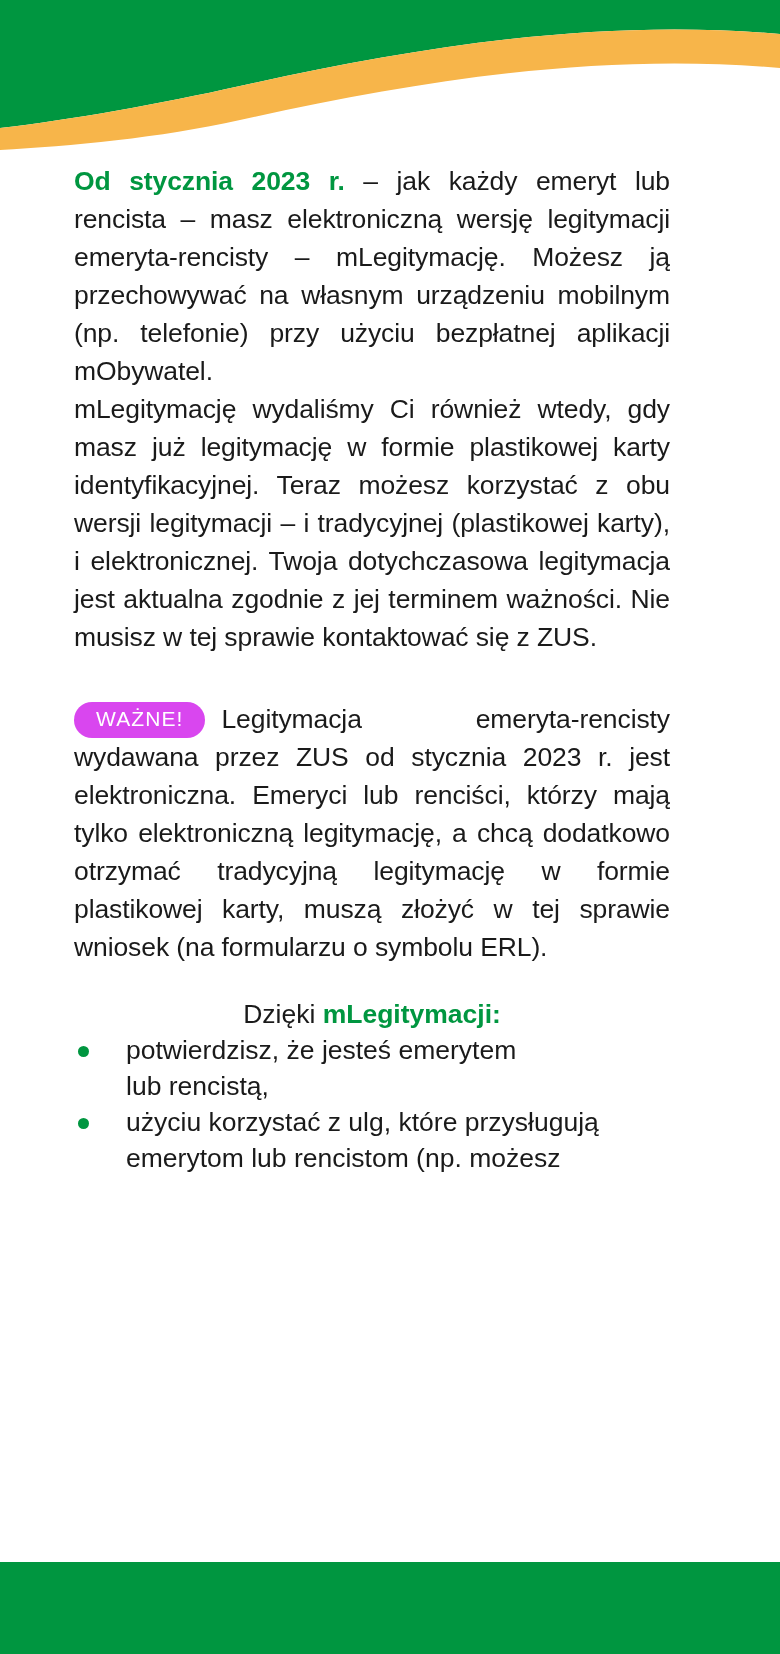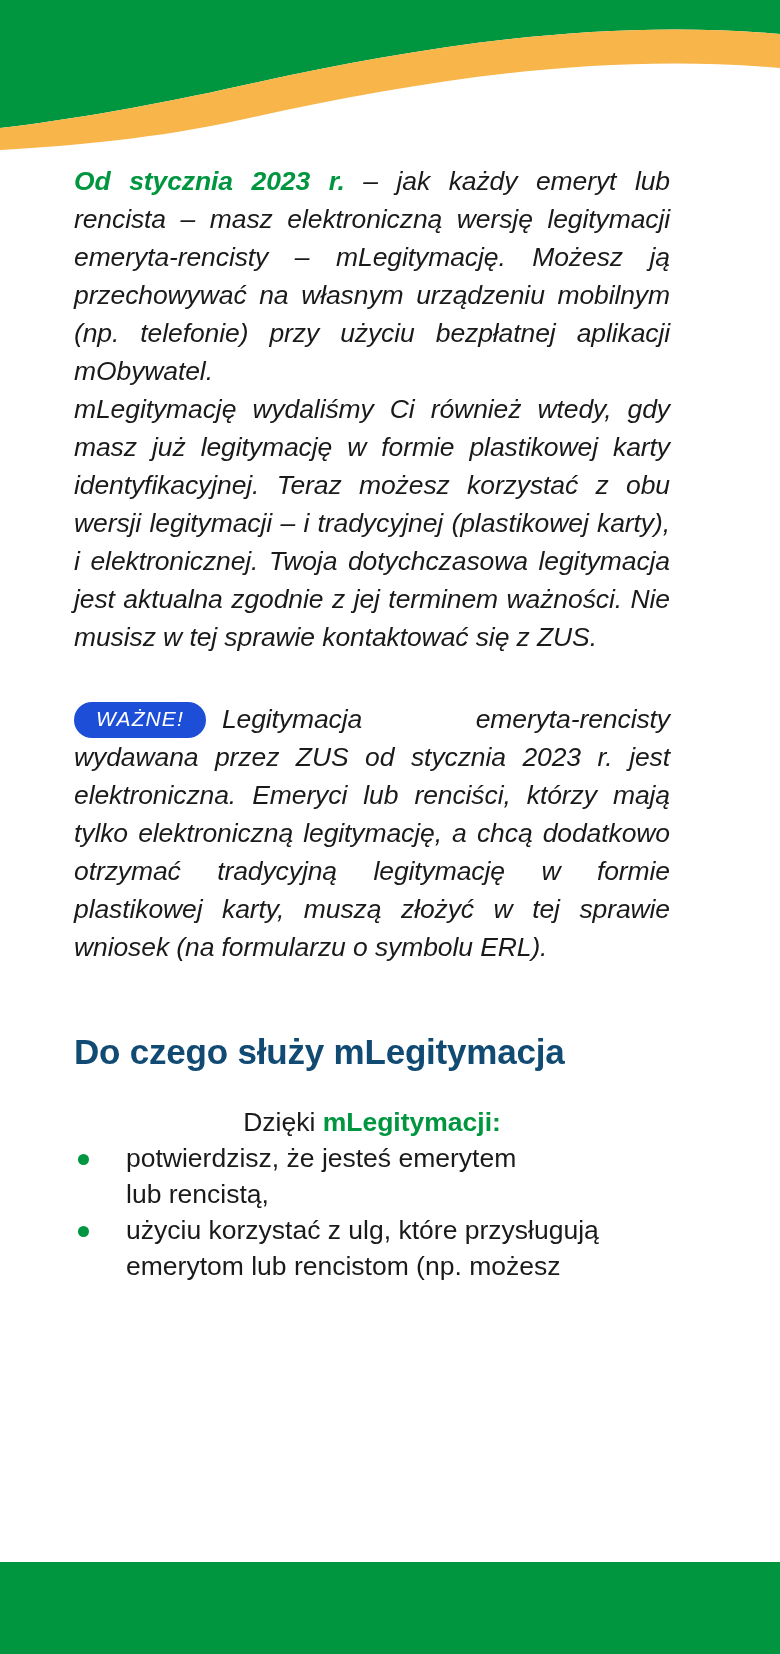"Od stycznia 2023 r. –" p.body { font-style: italic -> none }
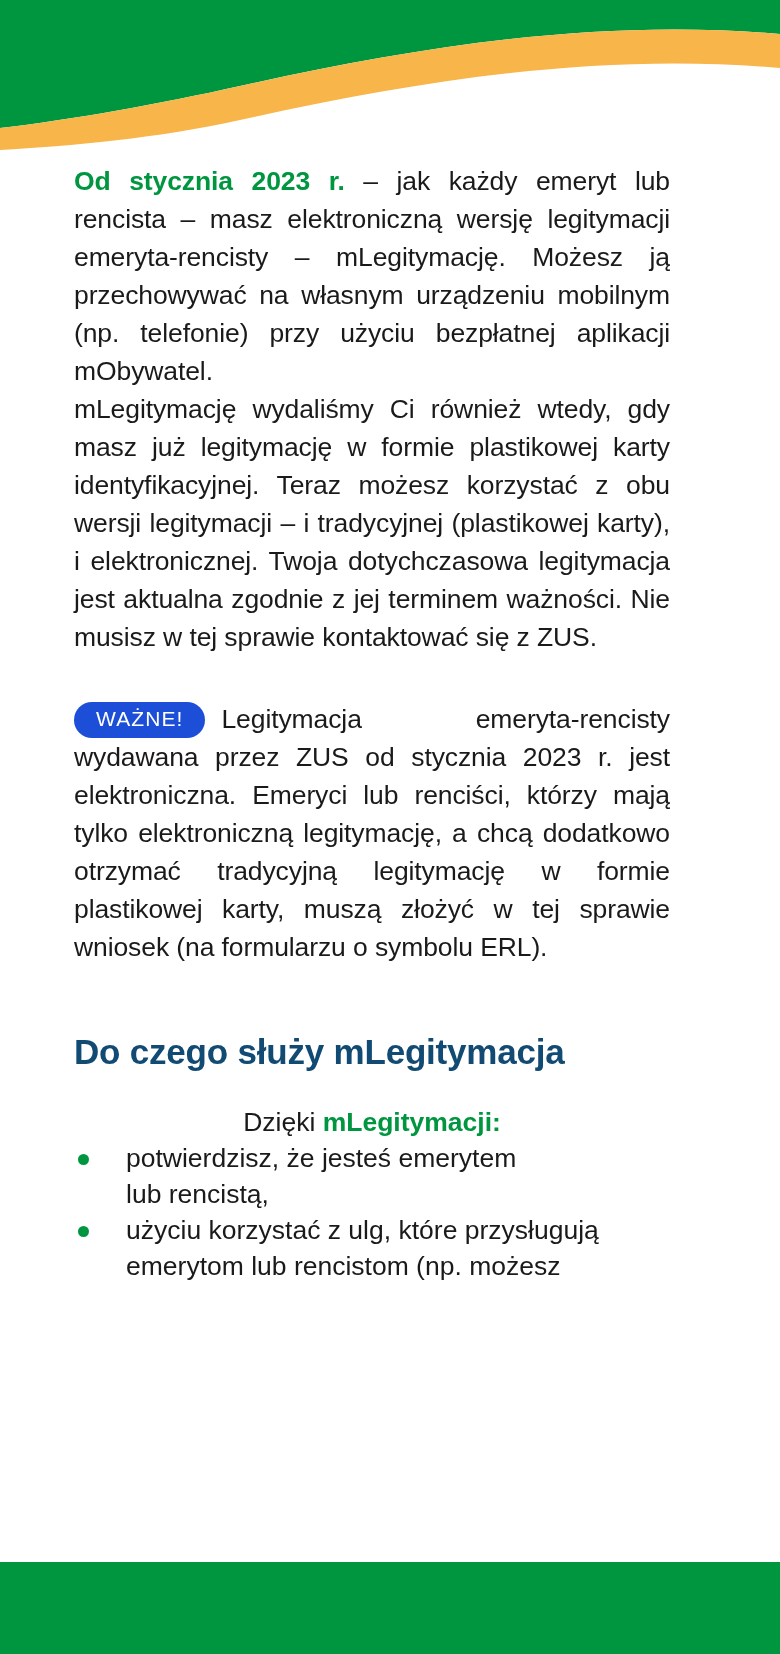"WAŻNE!" .badge { background: #1d4ed8 -> #d946ef }
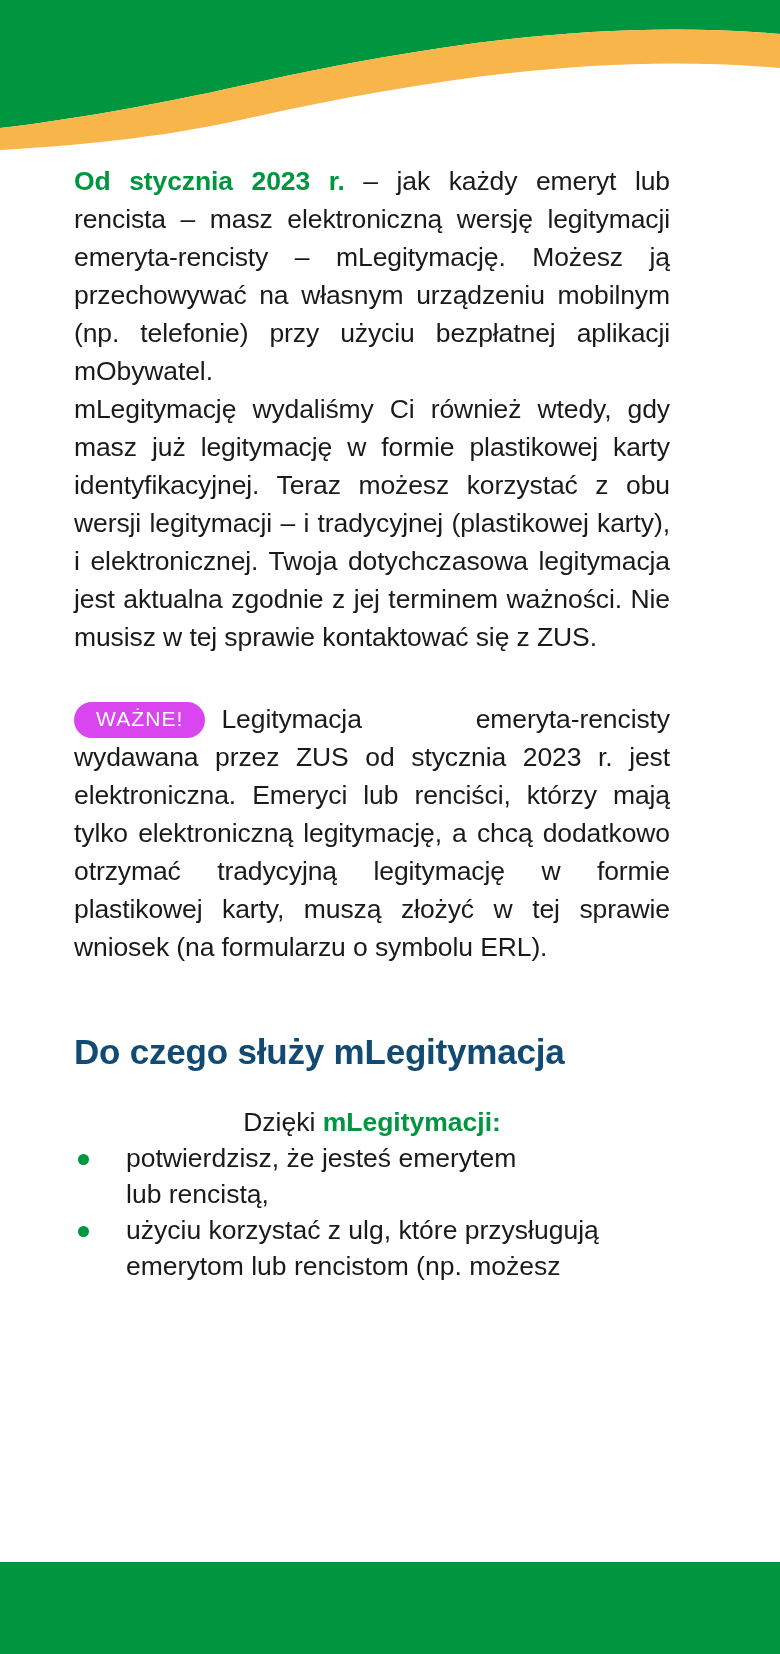"Do czego służy mLegitymacja" h2.section-title { html: <h2>Do czego służy mLegitymacja</h2> -> none }
